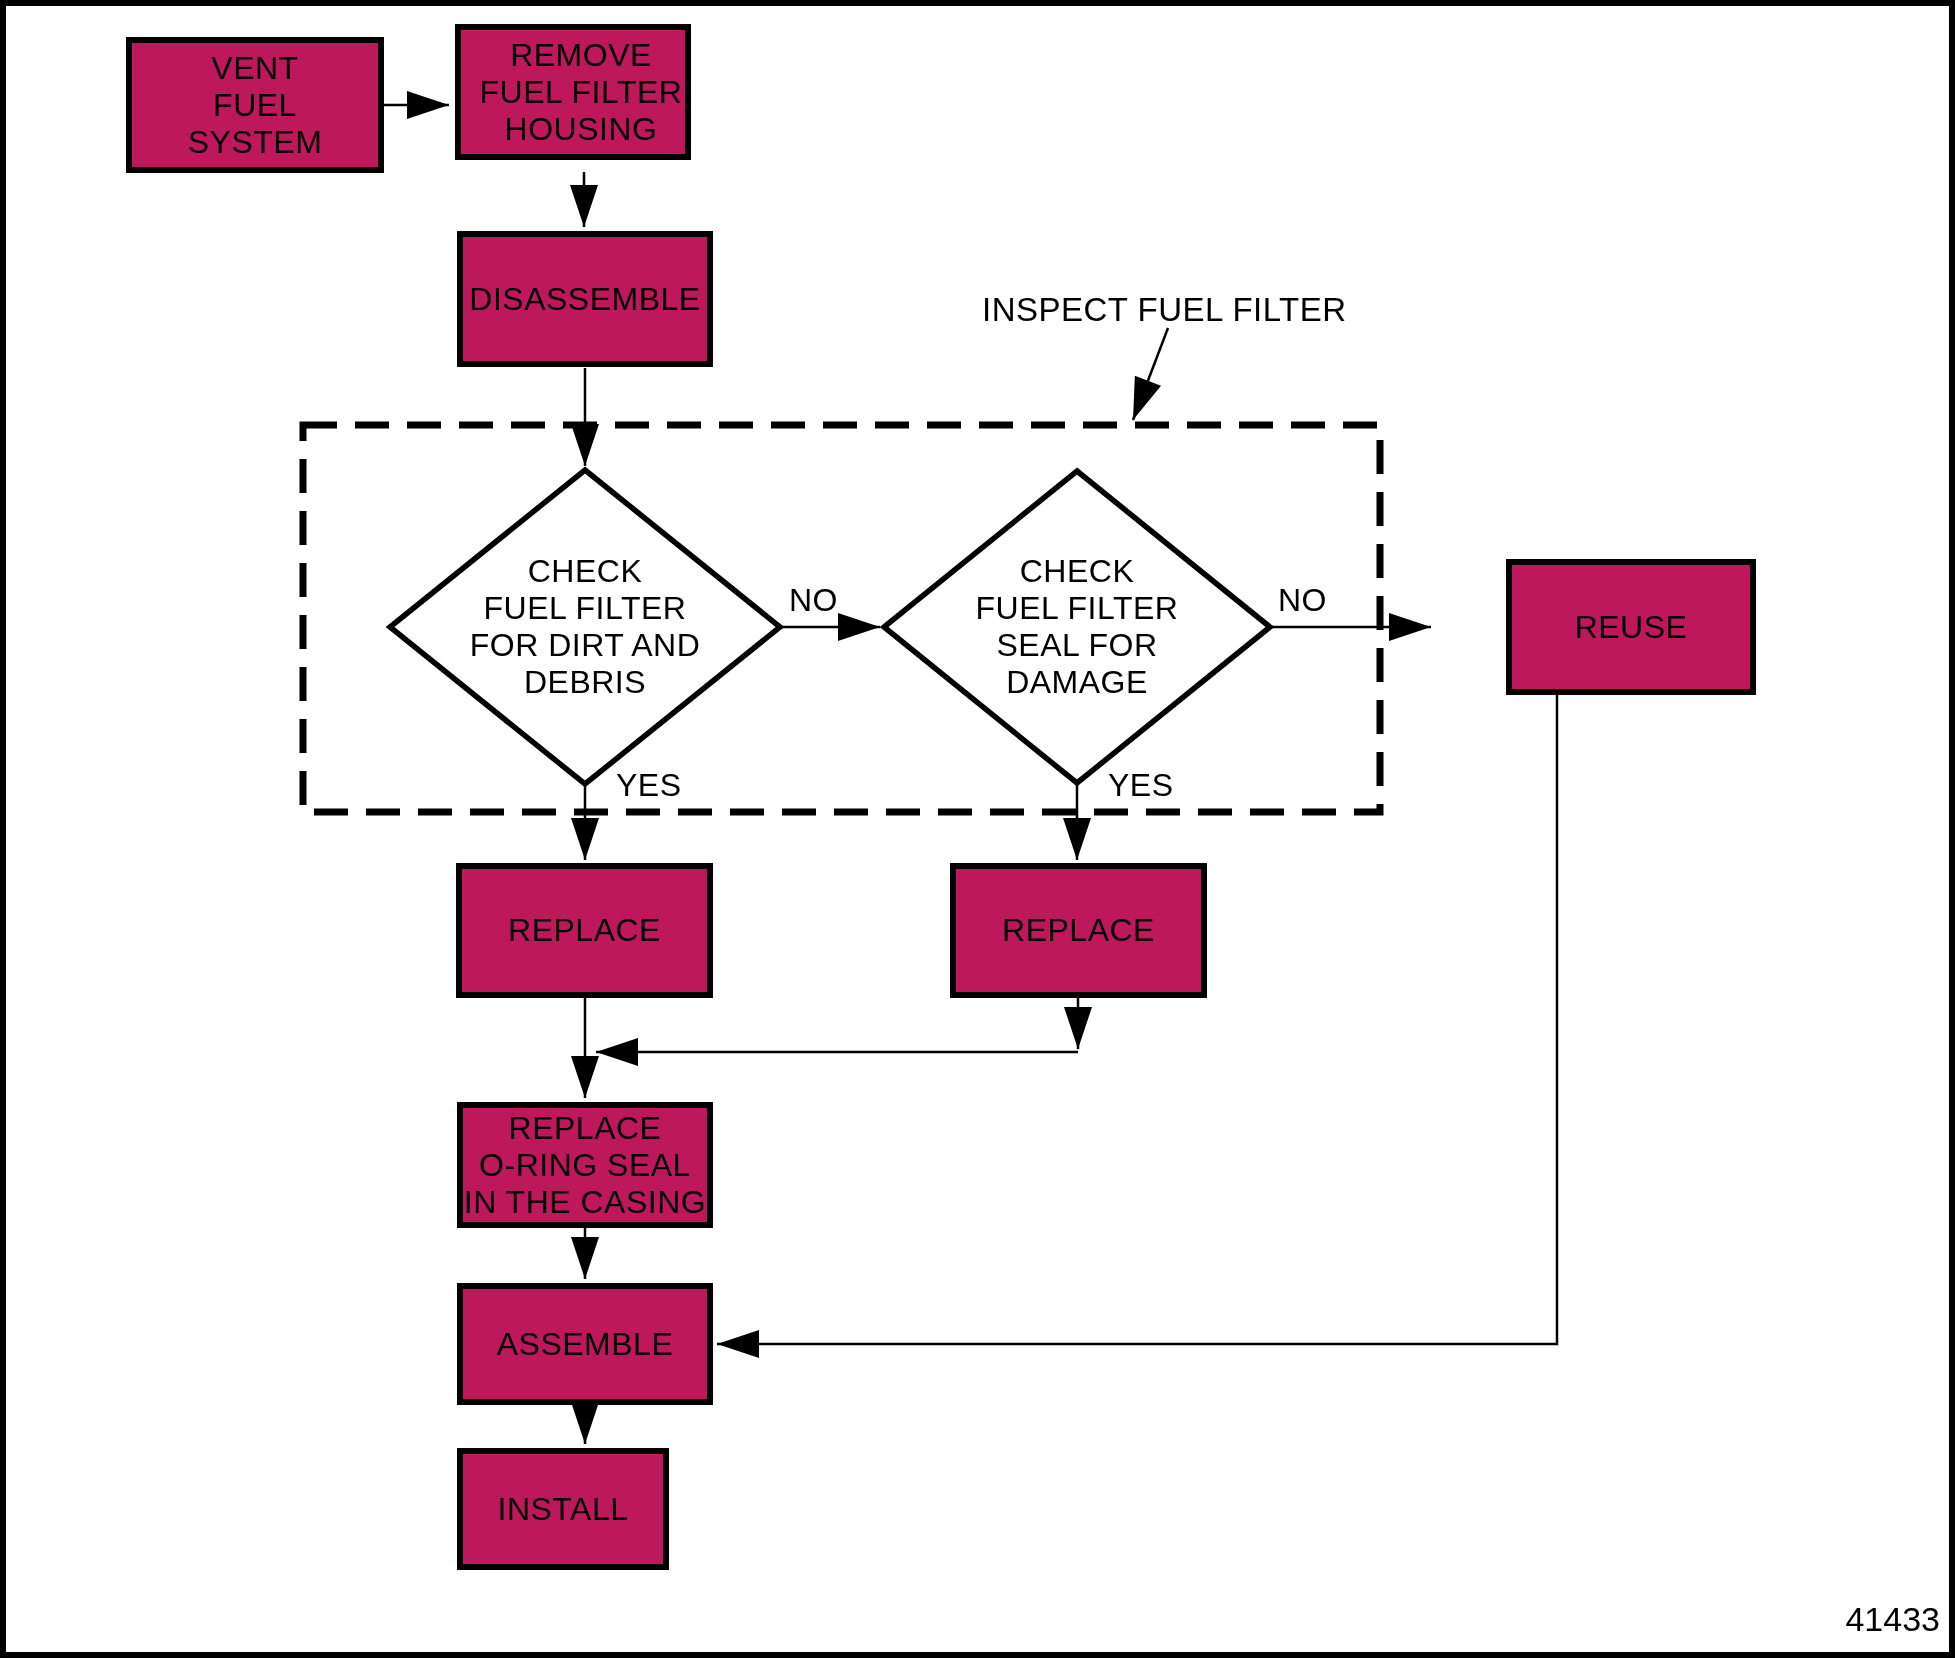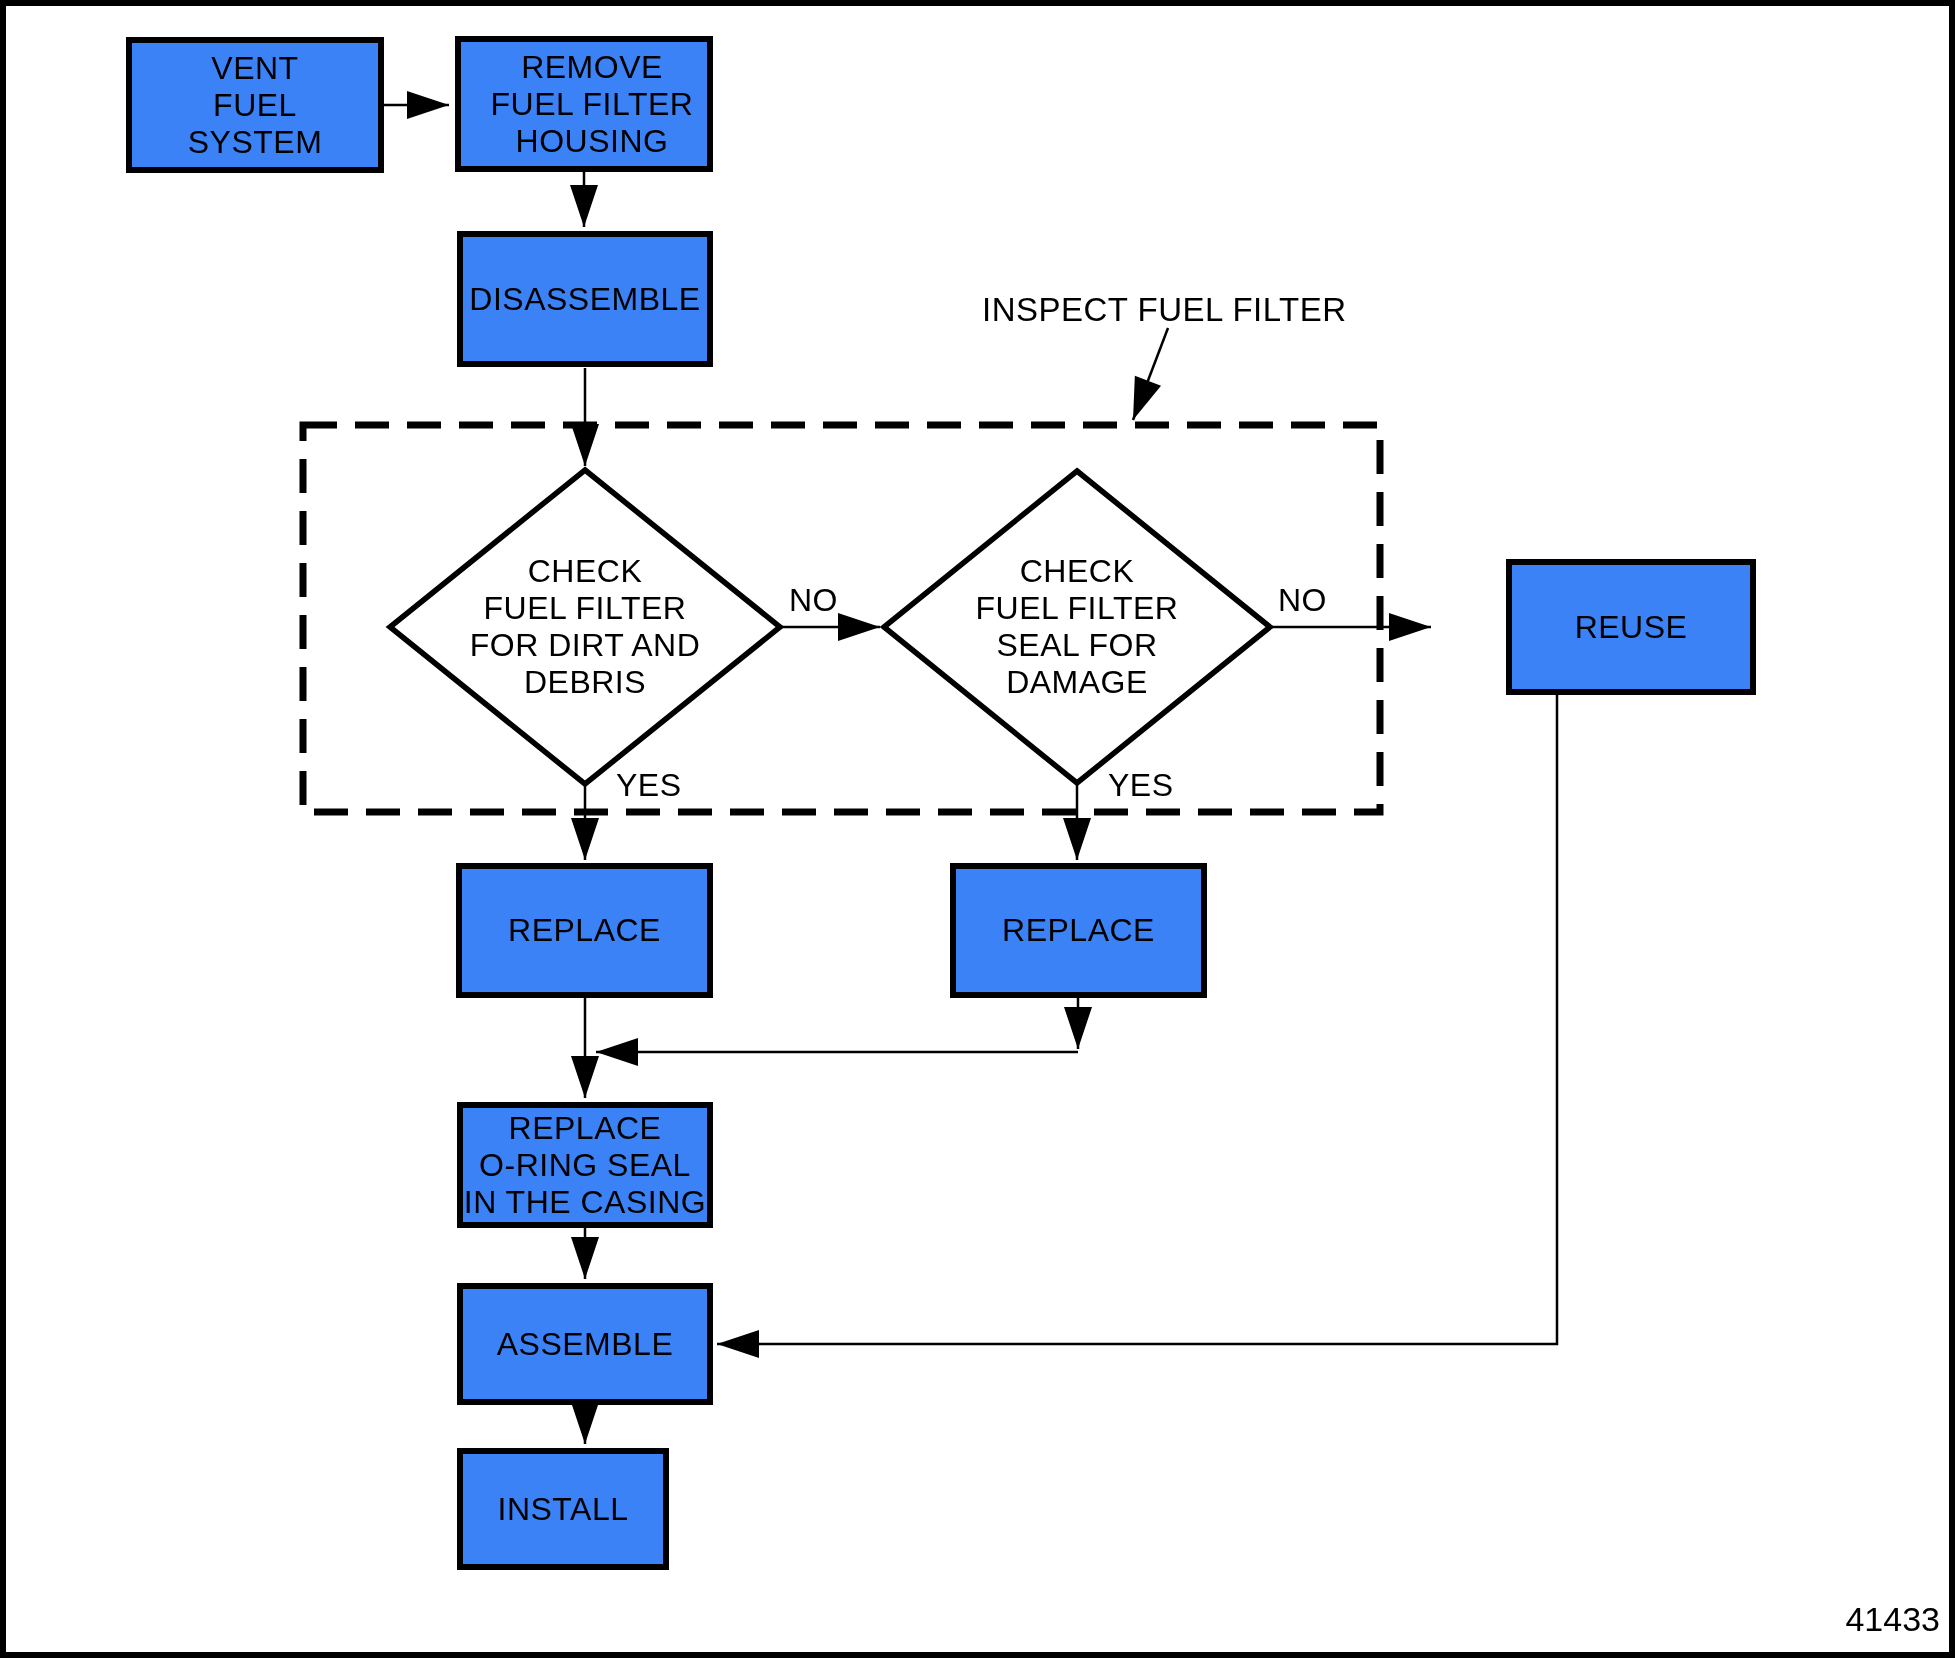"VENT" .node { background: #3b82f6 -> #be185d }
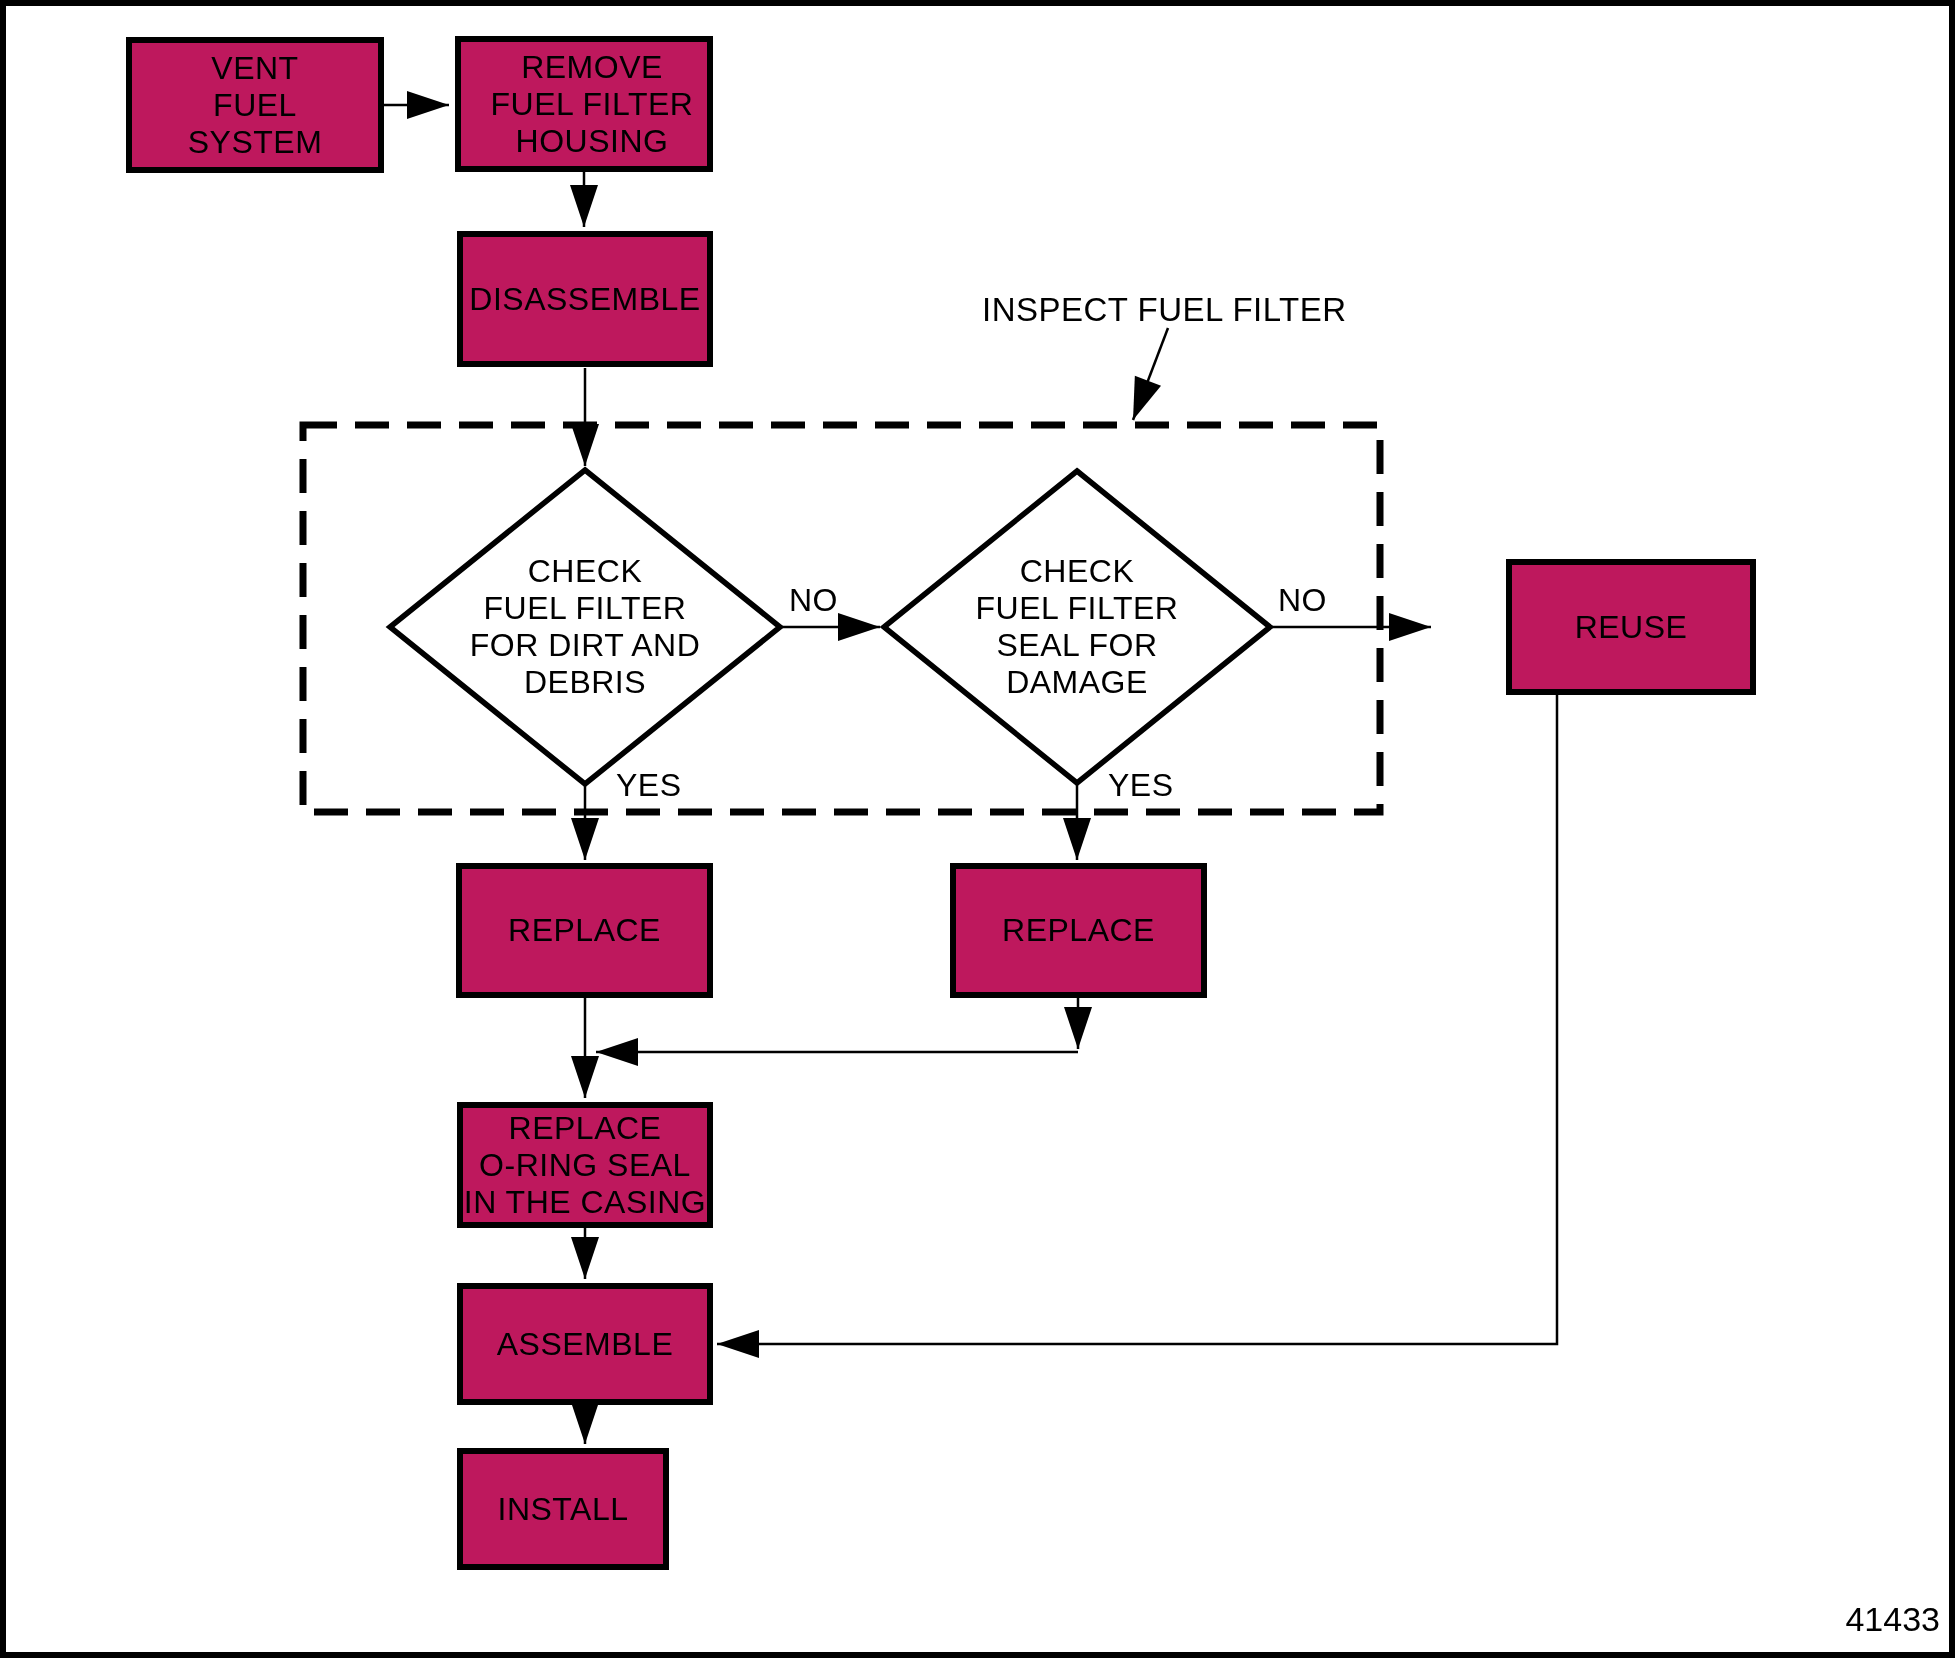"REMOVE" div.node { top: 36px -> 24px; width: 258px -> 236px }
